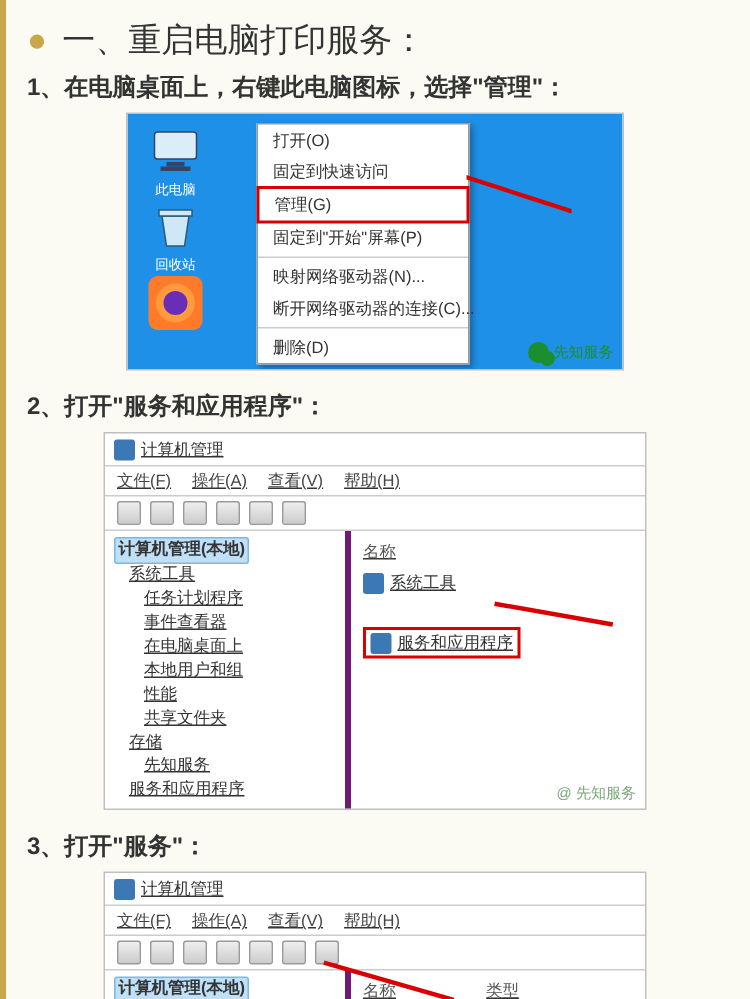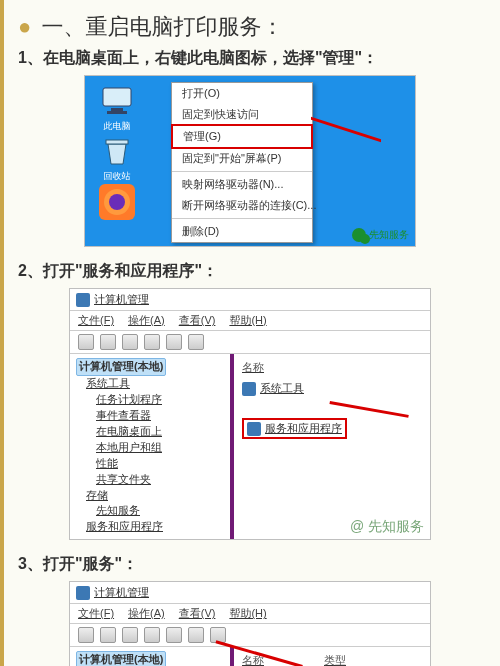"@ 先知服务" .watermark { font-size: 14px -> 10px }
